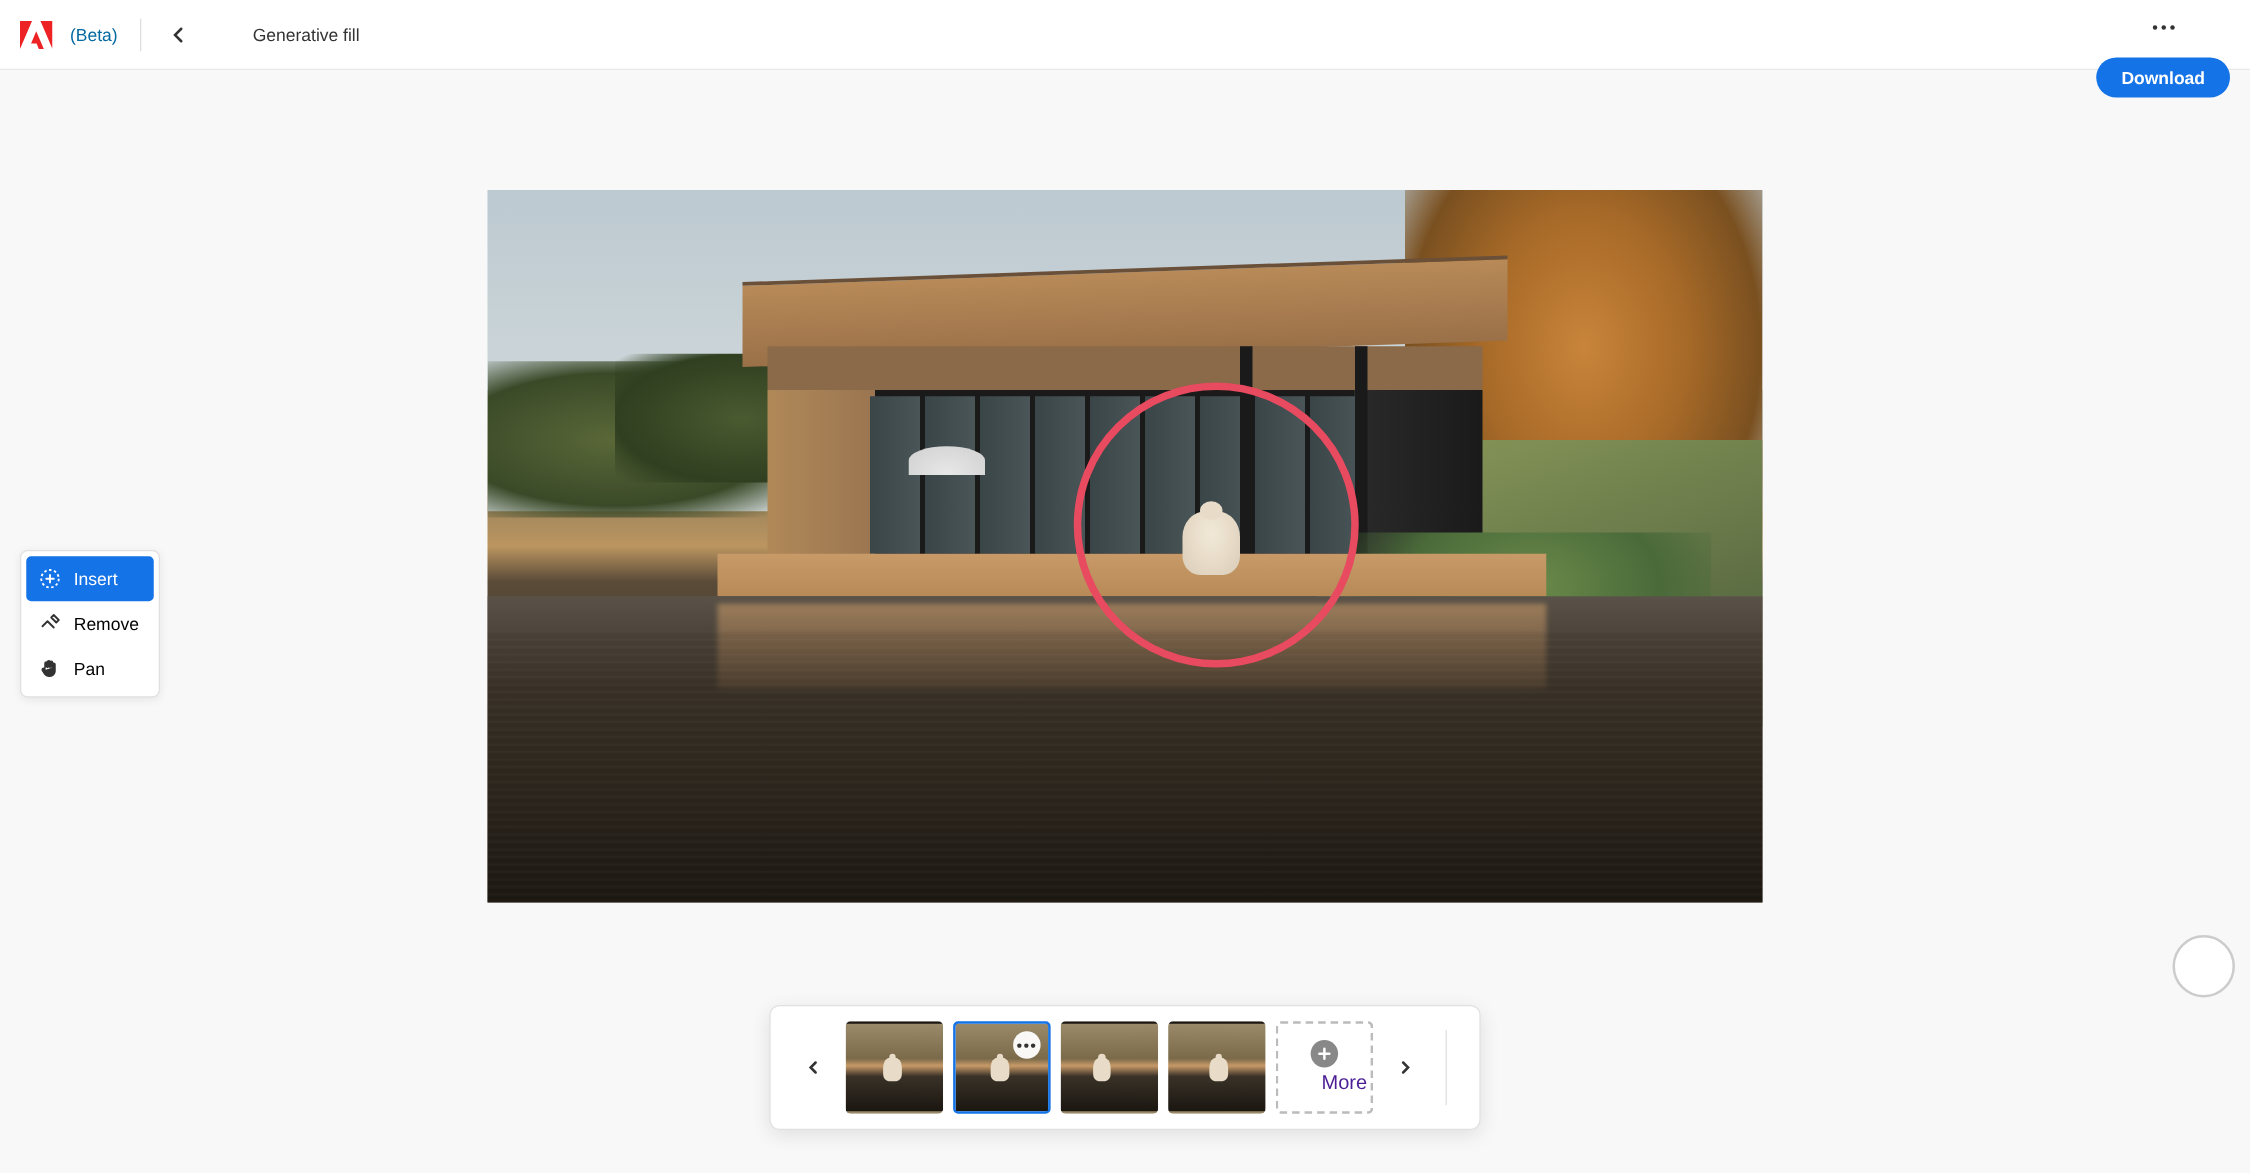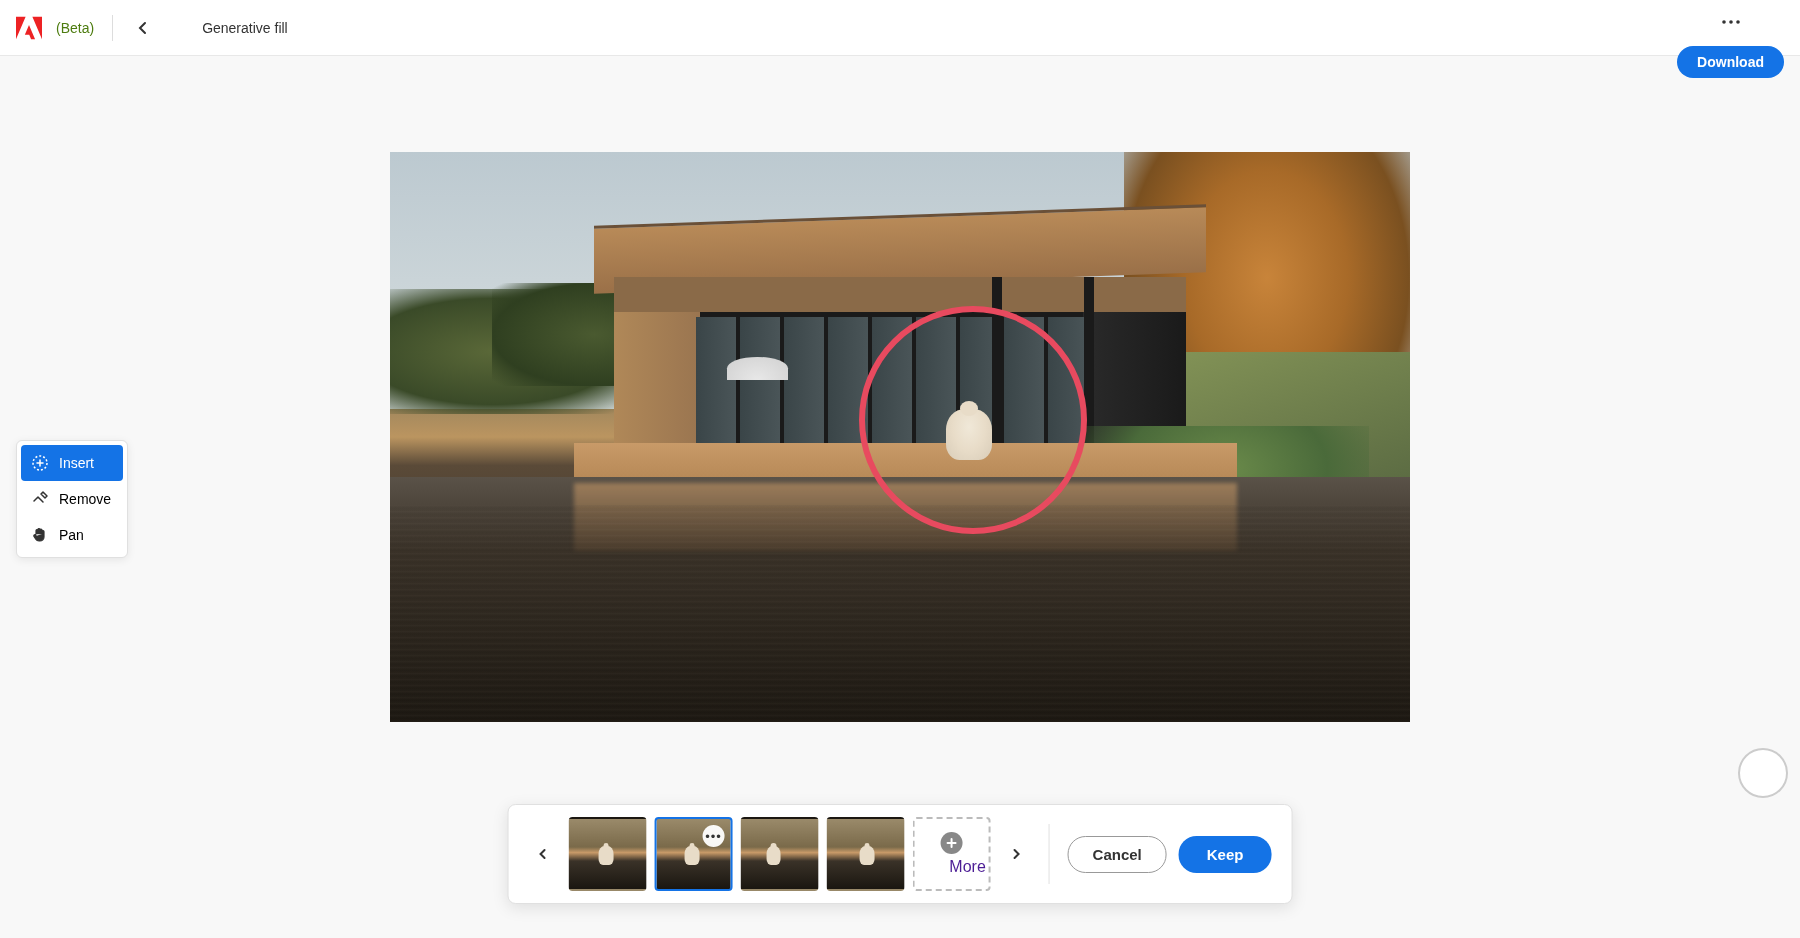"(Beta)" .beta-label { color: #4d7c0f -> #0369a1 }
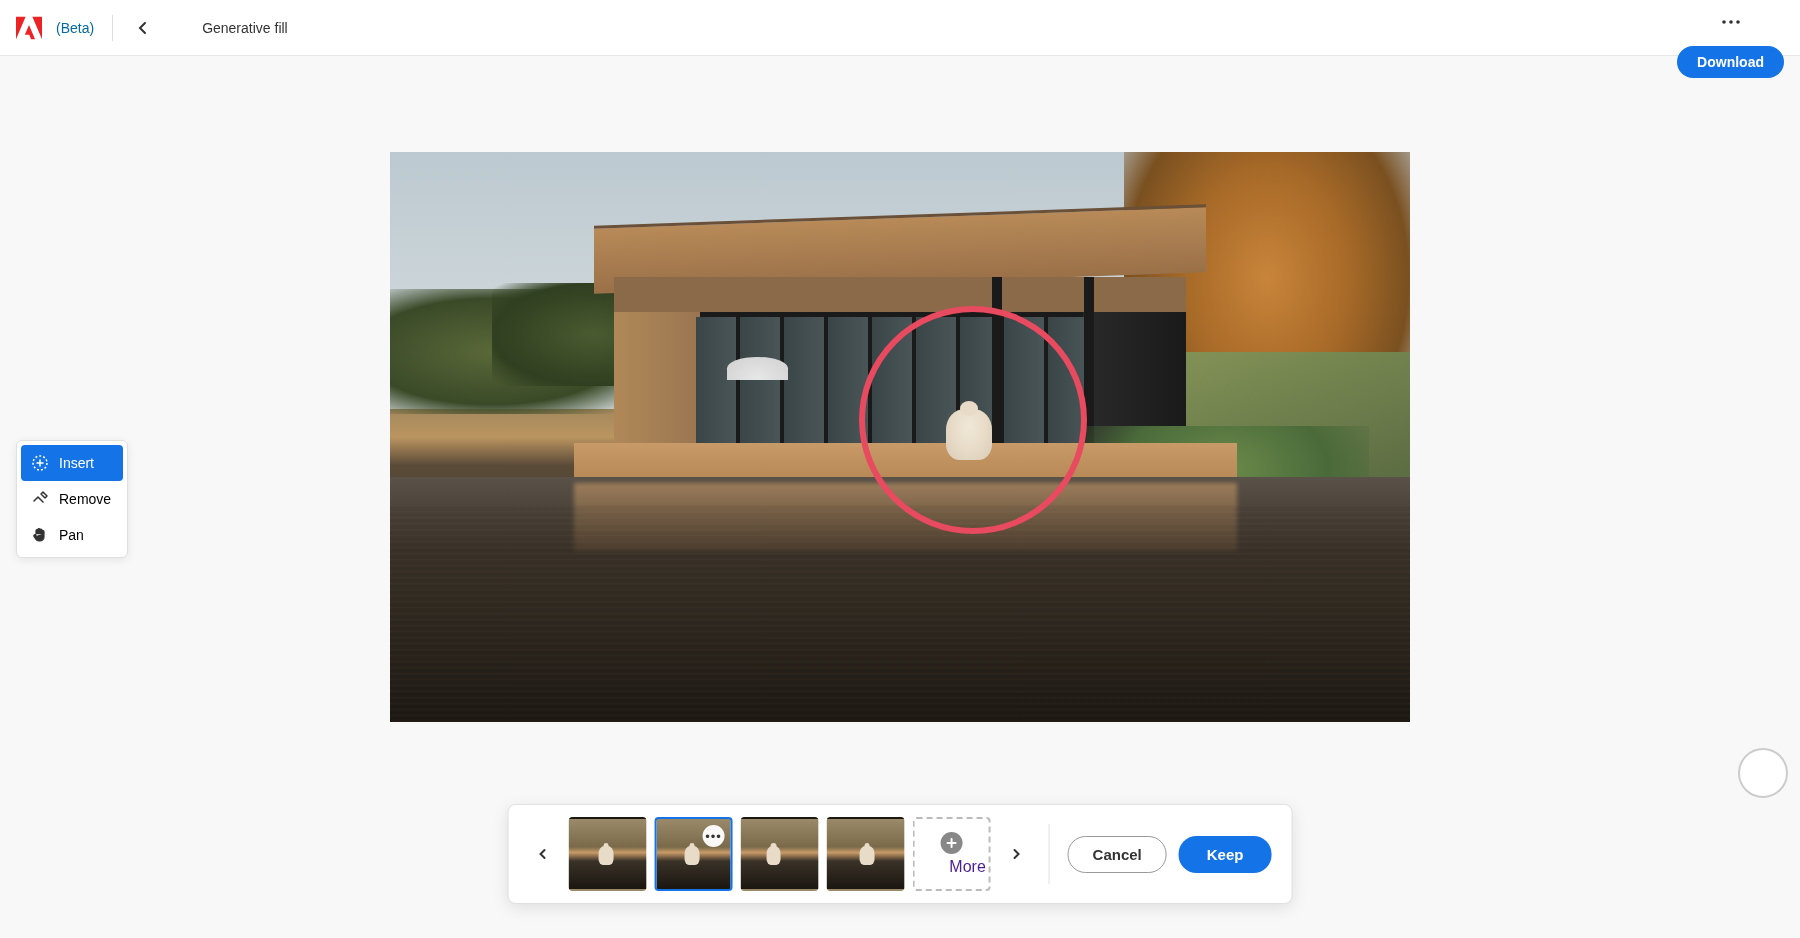"Cancel" div.action-buttons { html: <div> <button>Cancel</button> <button>Keep</button> </div> -> none }
